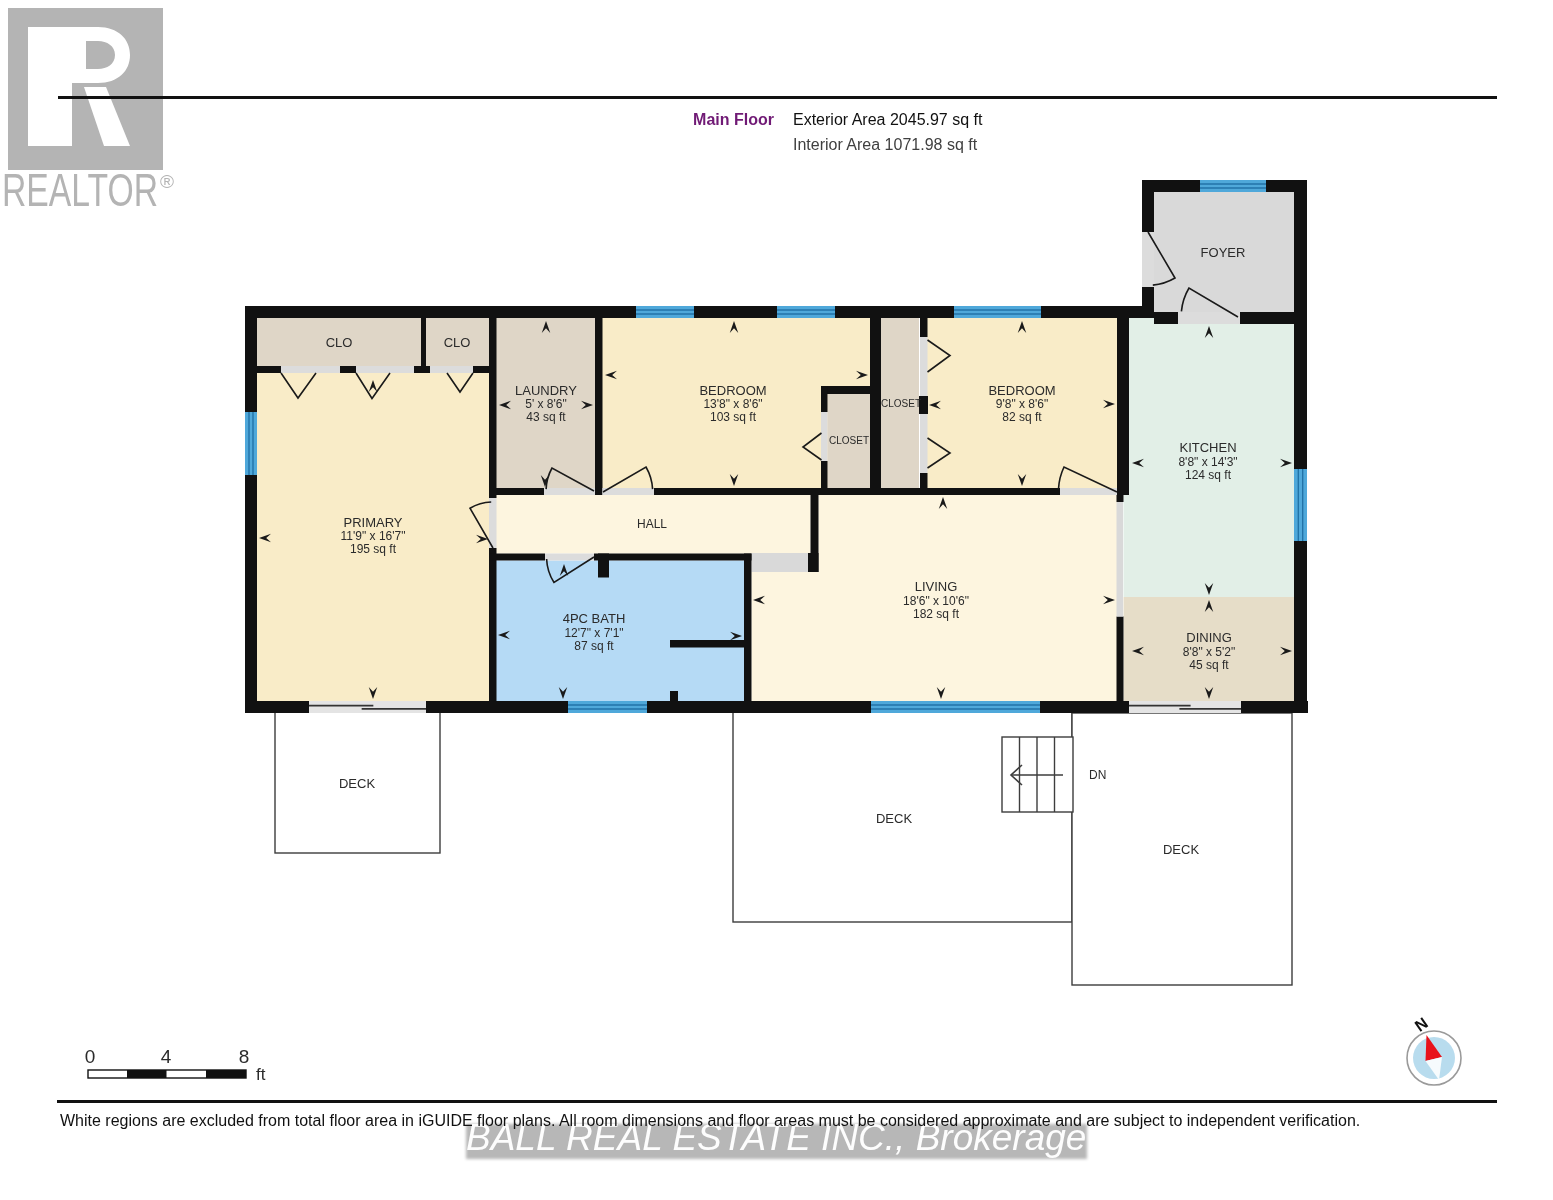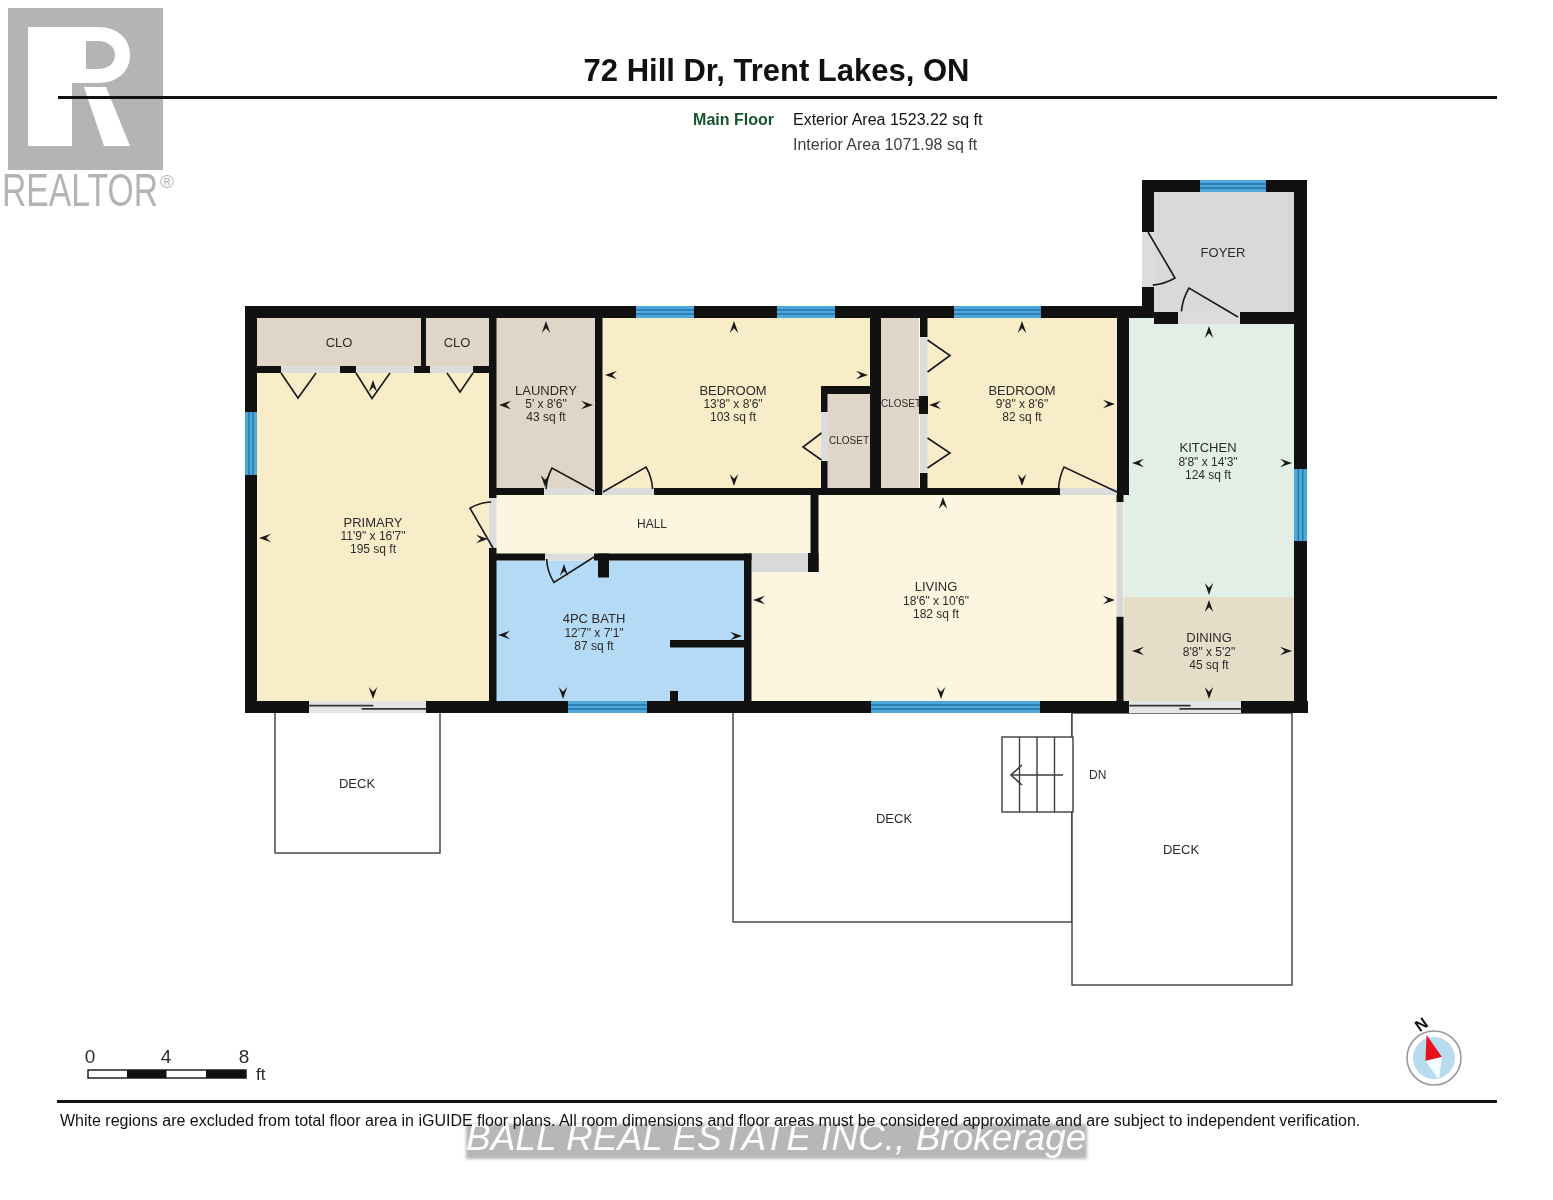"72 Hill Dr, Trent Lakes," div.abs { html: <div>72 Hill Dr, Trent Lakes, ON</div> -> none }
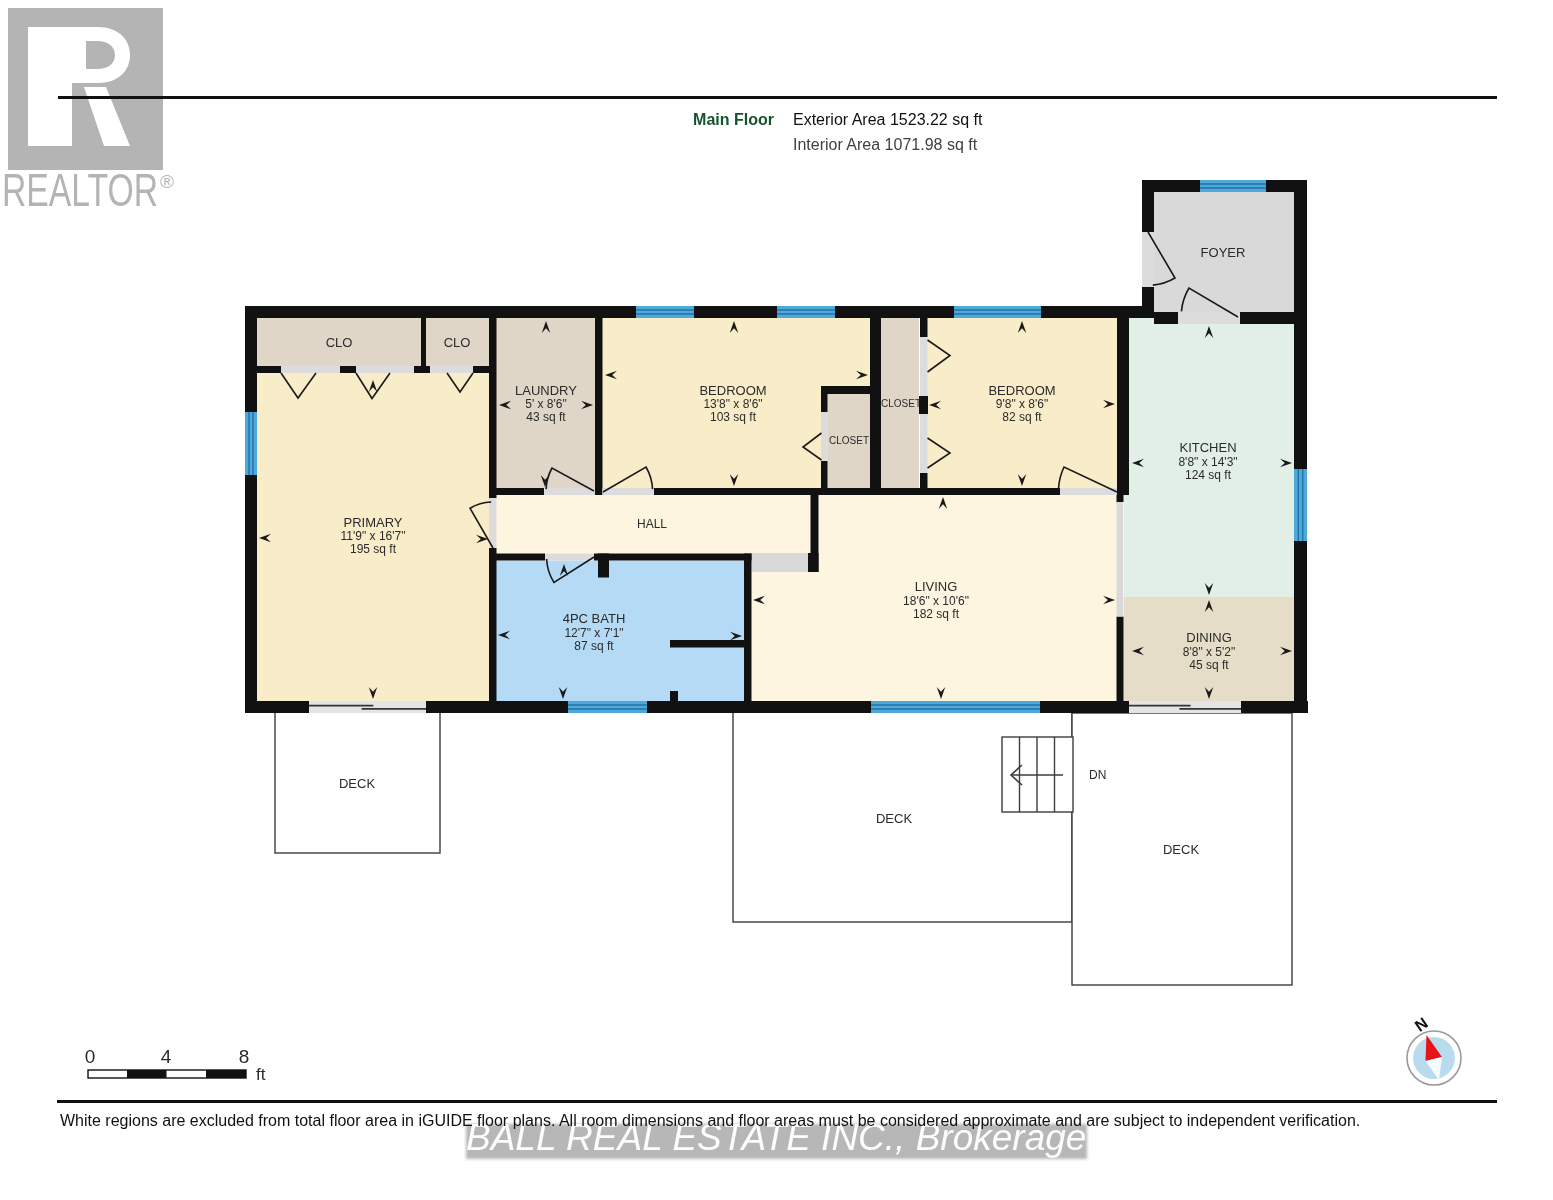"Main Floor" div.abs { color: #14532d -> #701a75 }
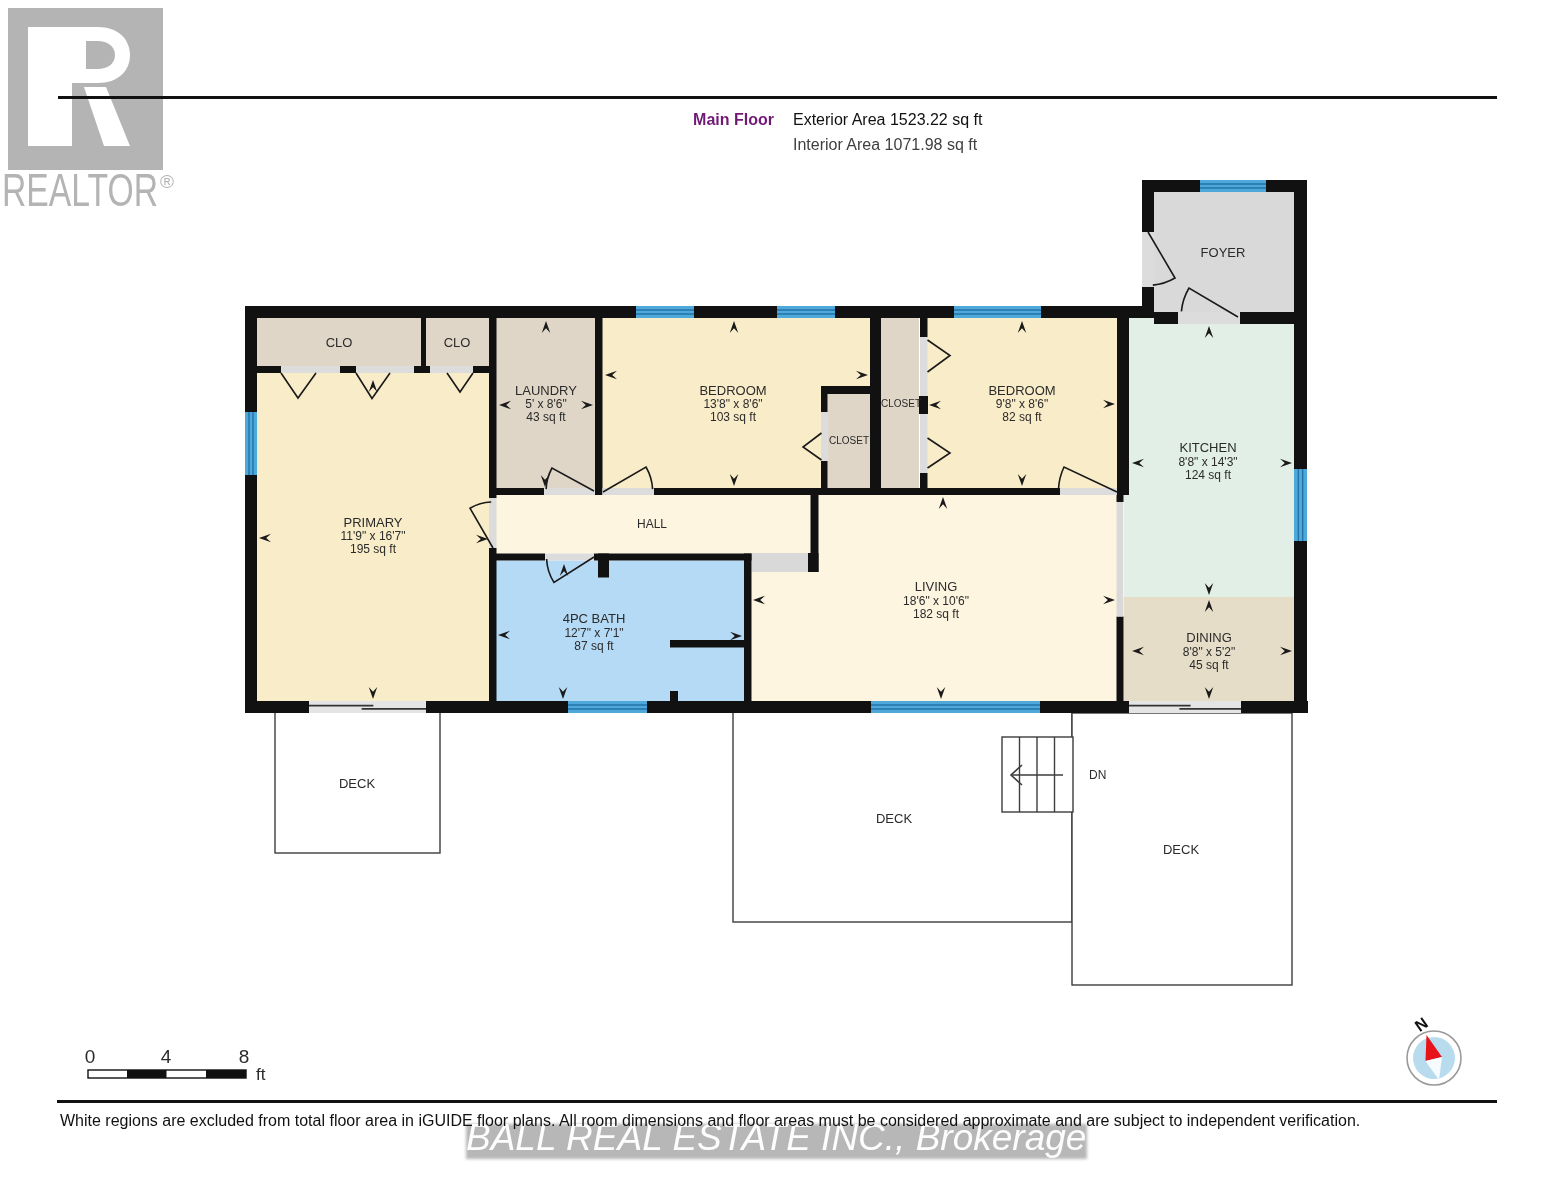"Exterior Area 1523.22 sq ft" div.abs { text: 1523.22 -> 2045.97 }
